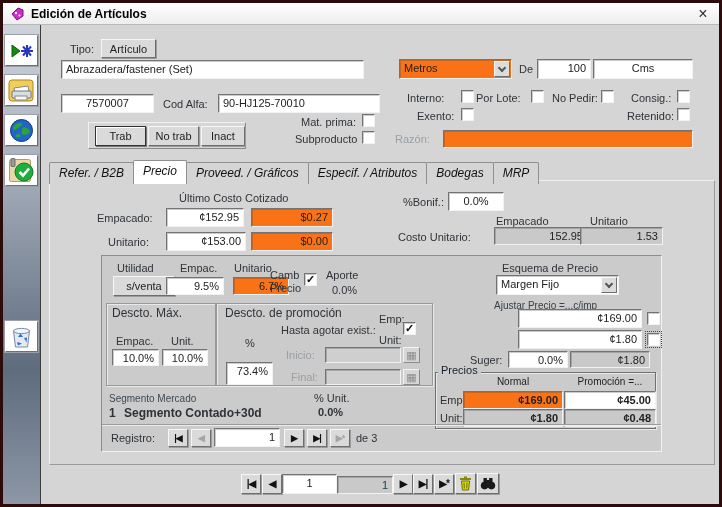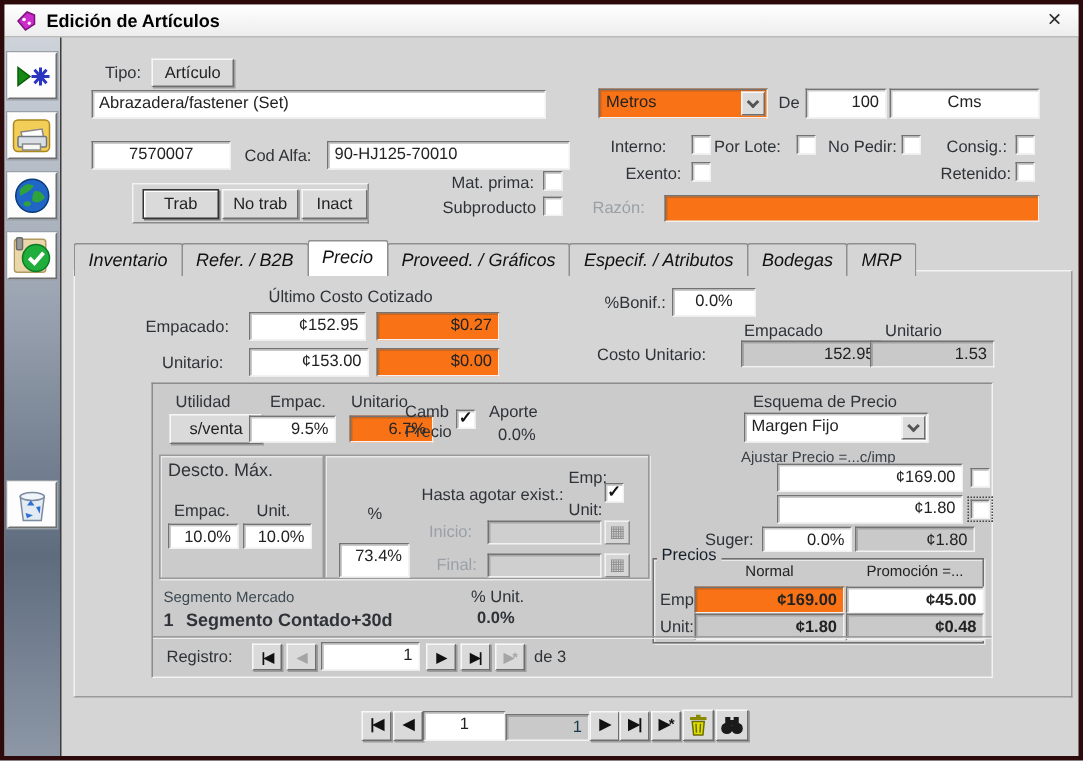"Inventario" div.tab { html: <div>Inventario</div> -> none }
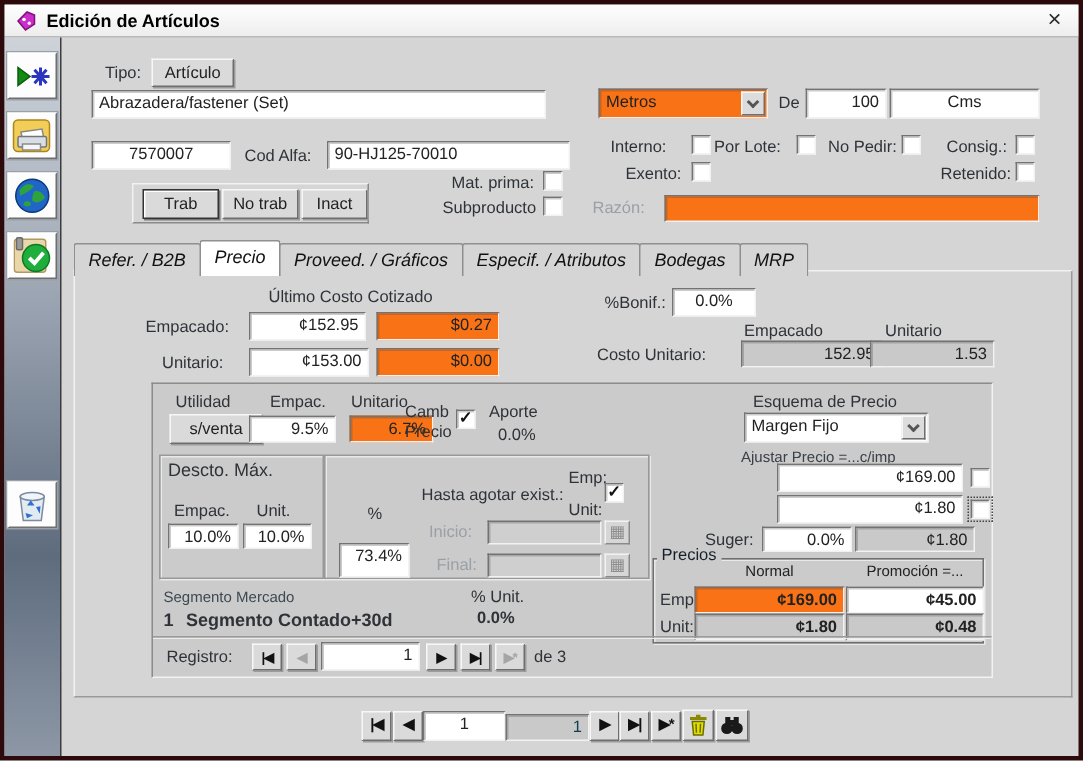"Descto. de promoción" span.lbl { html: none -> <span>Descto. de promoción</span> }
